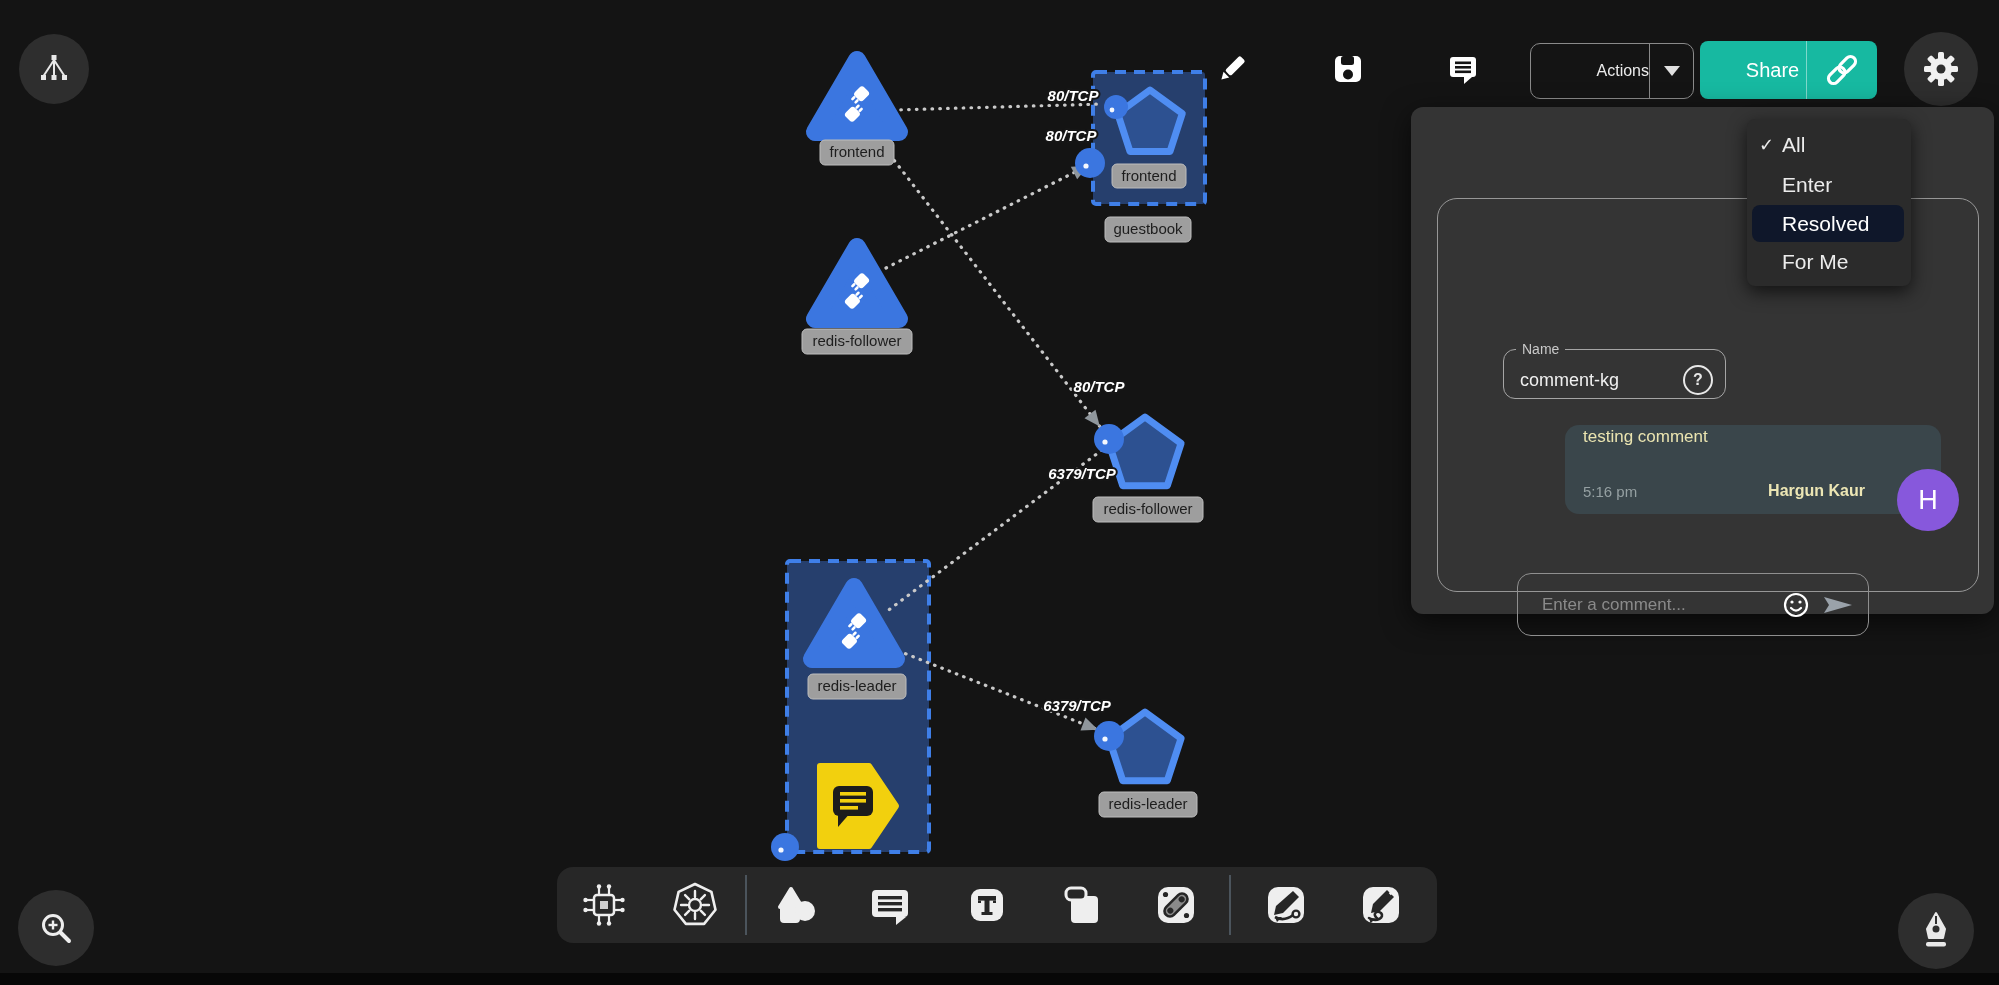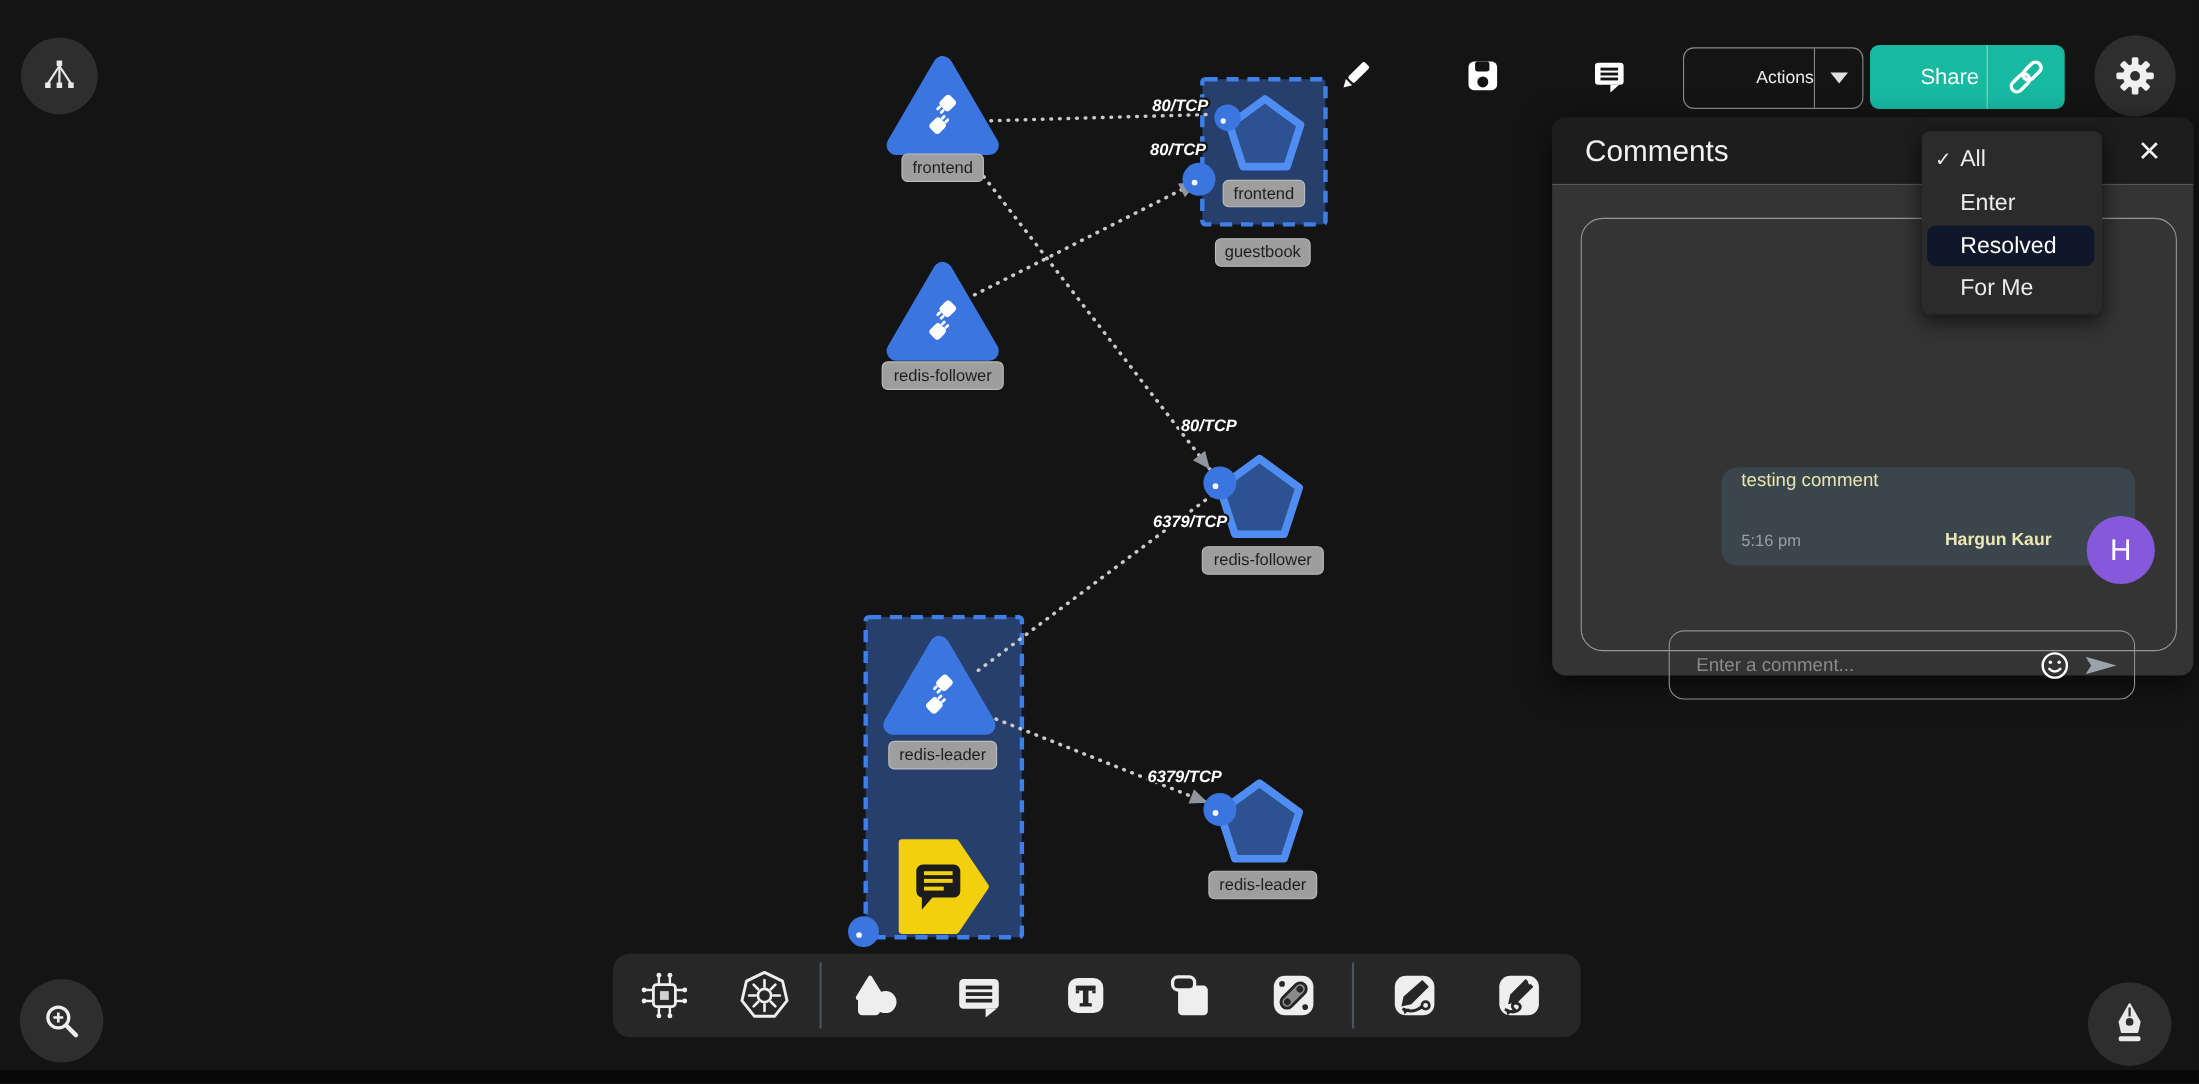"Comments" div.panel-header { html: <div> <div>Comments</div> <div>×</div> </div> -> none }
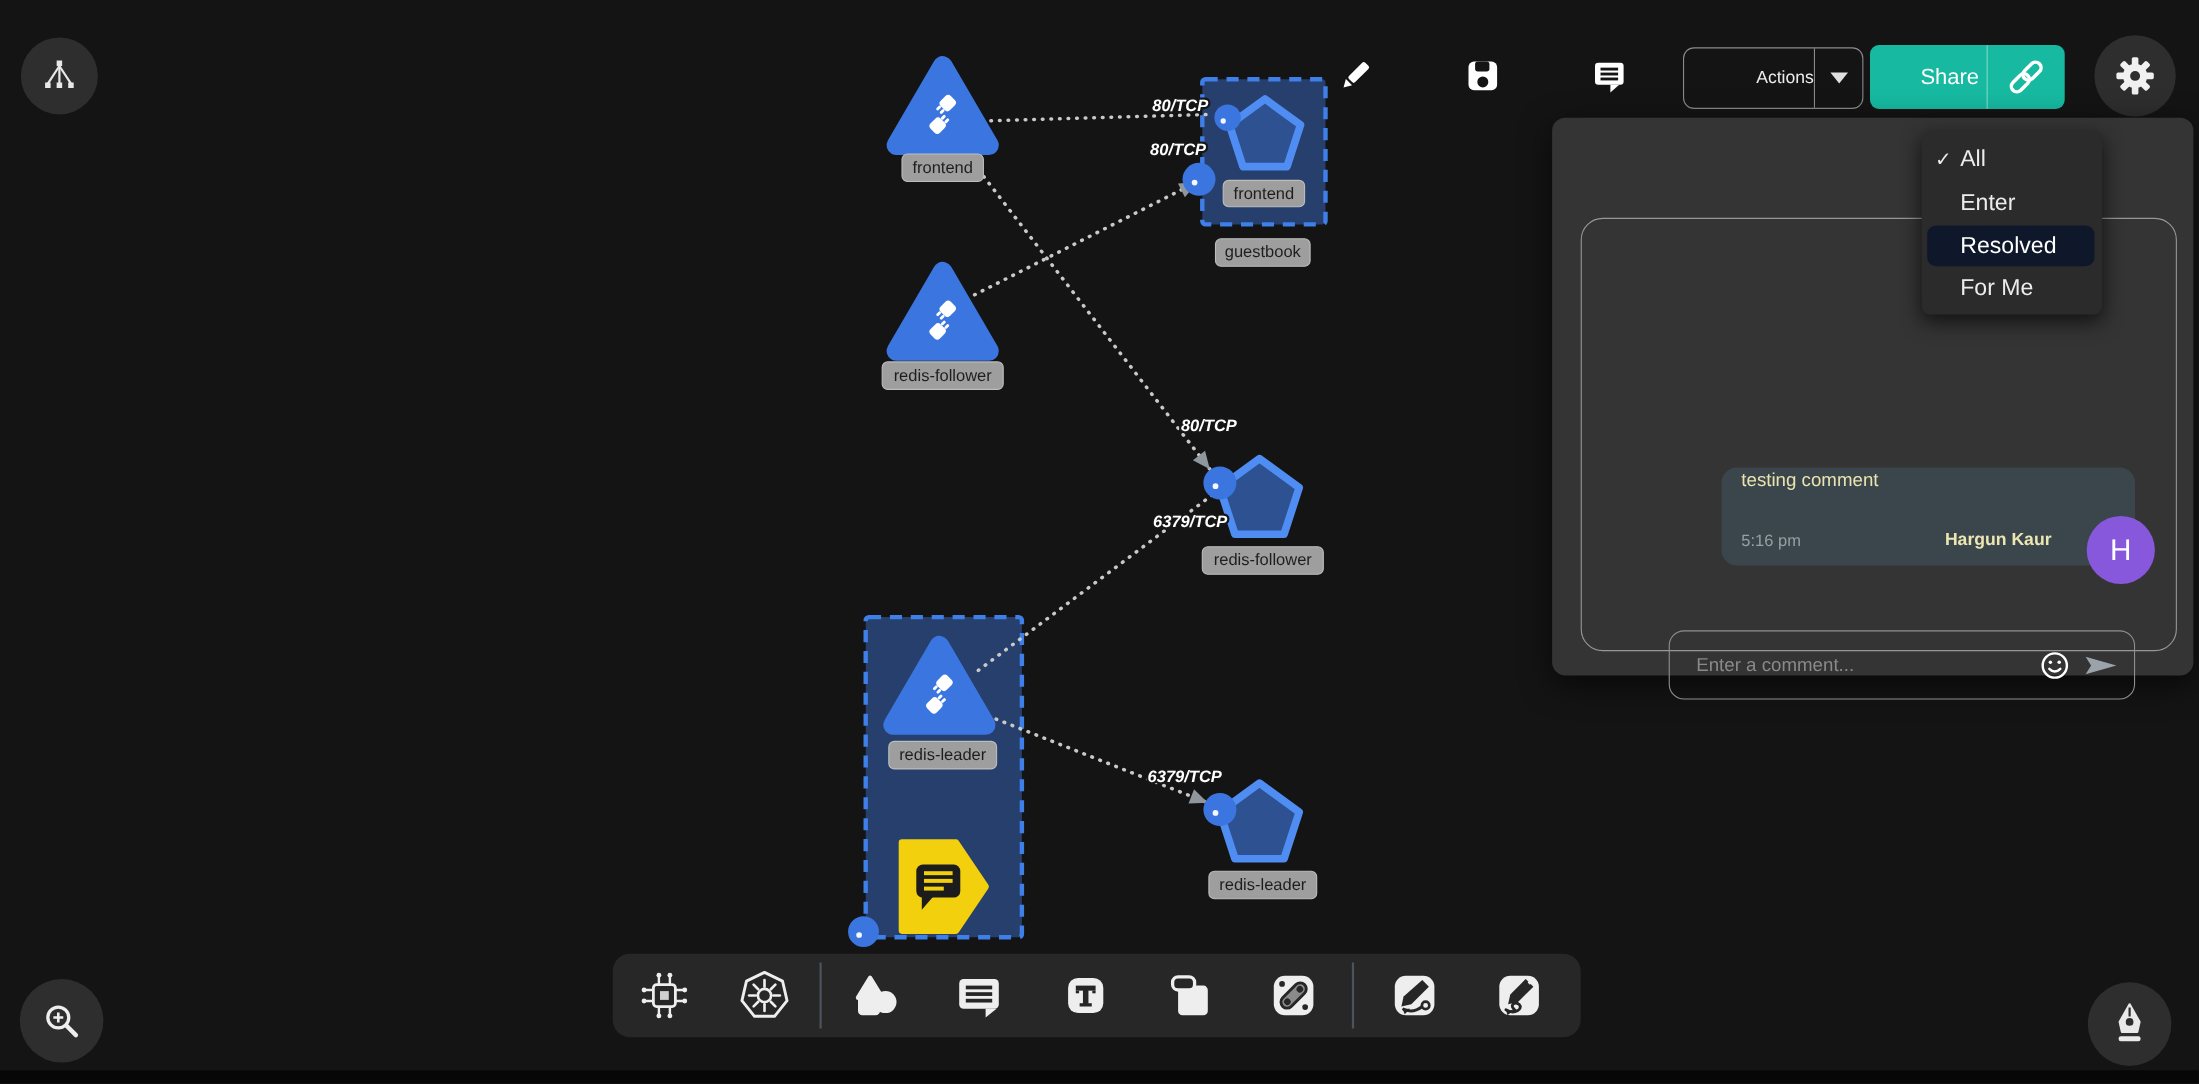"Name" fieldset.name-fieldset { html: none -> <fieldset> <legend>Name</legend> <input> <div>?</div> </fieldset> }
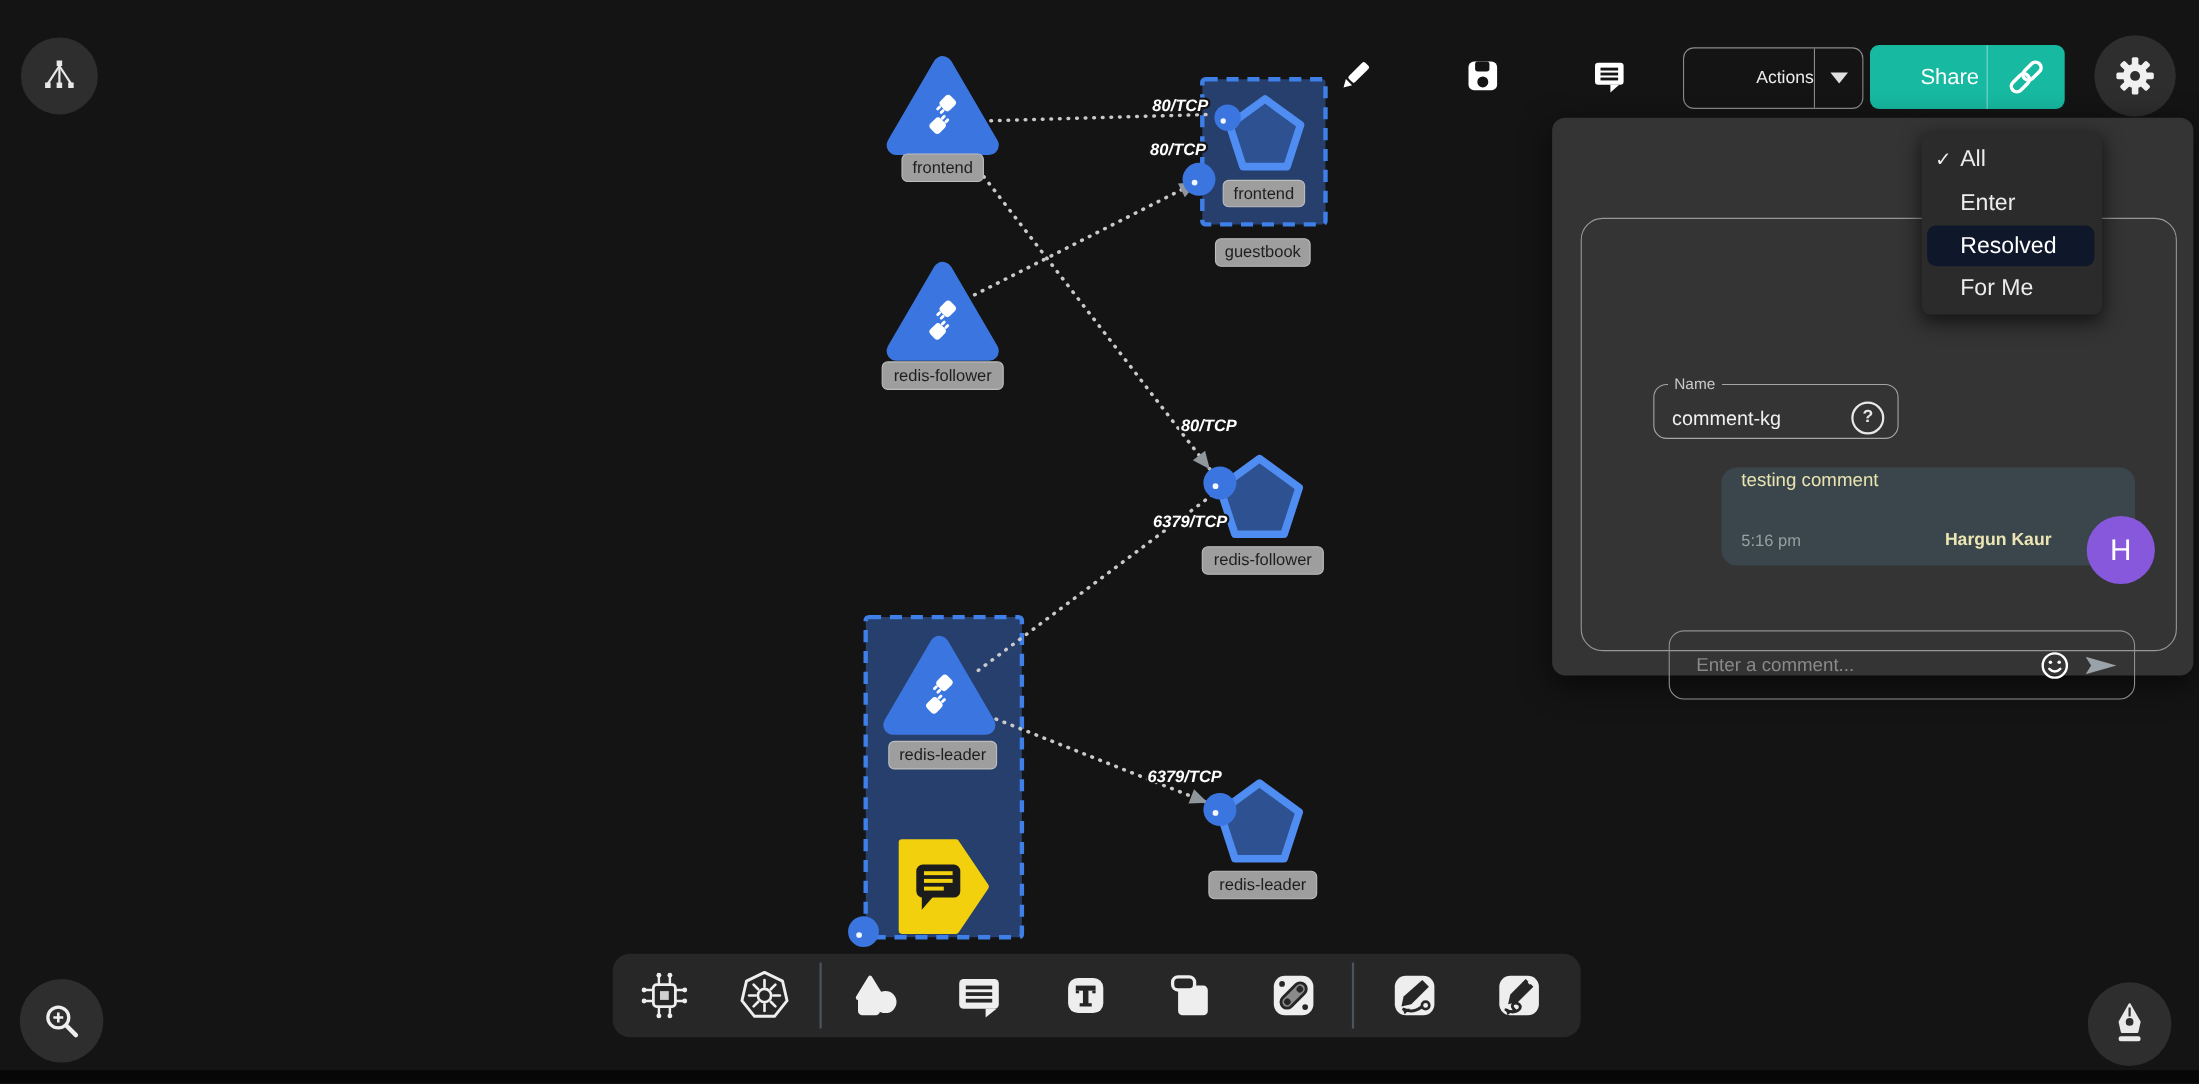"Enter a comment..." .composer { width: 424px -> 352px }
